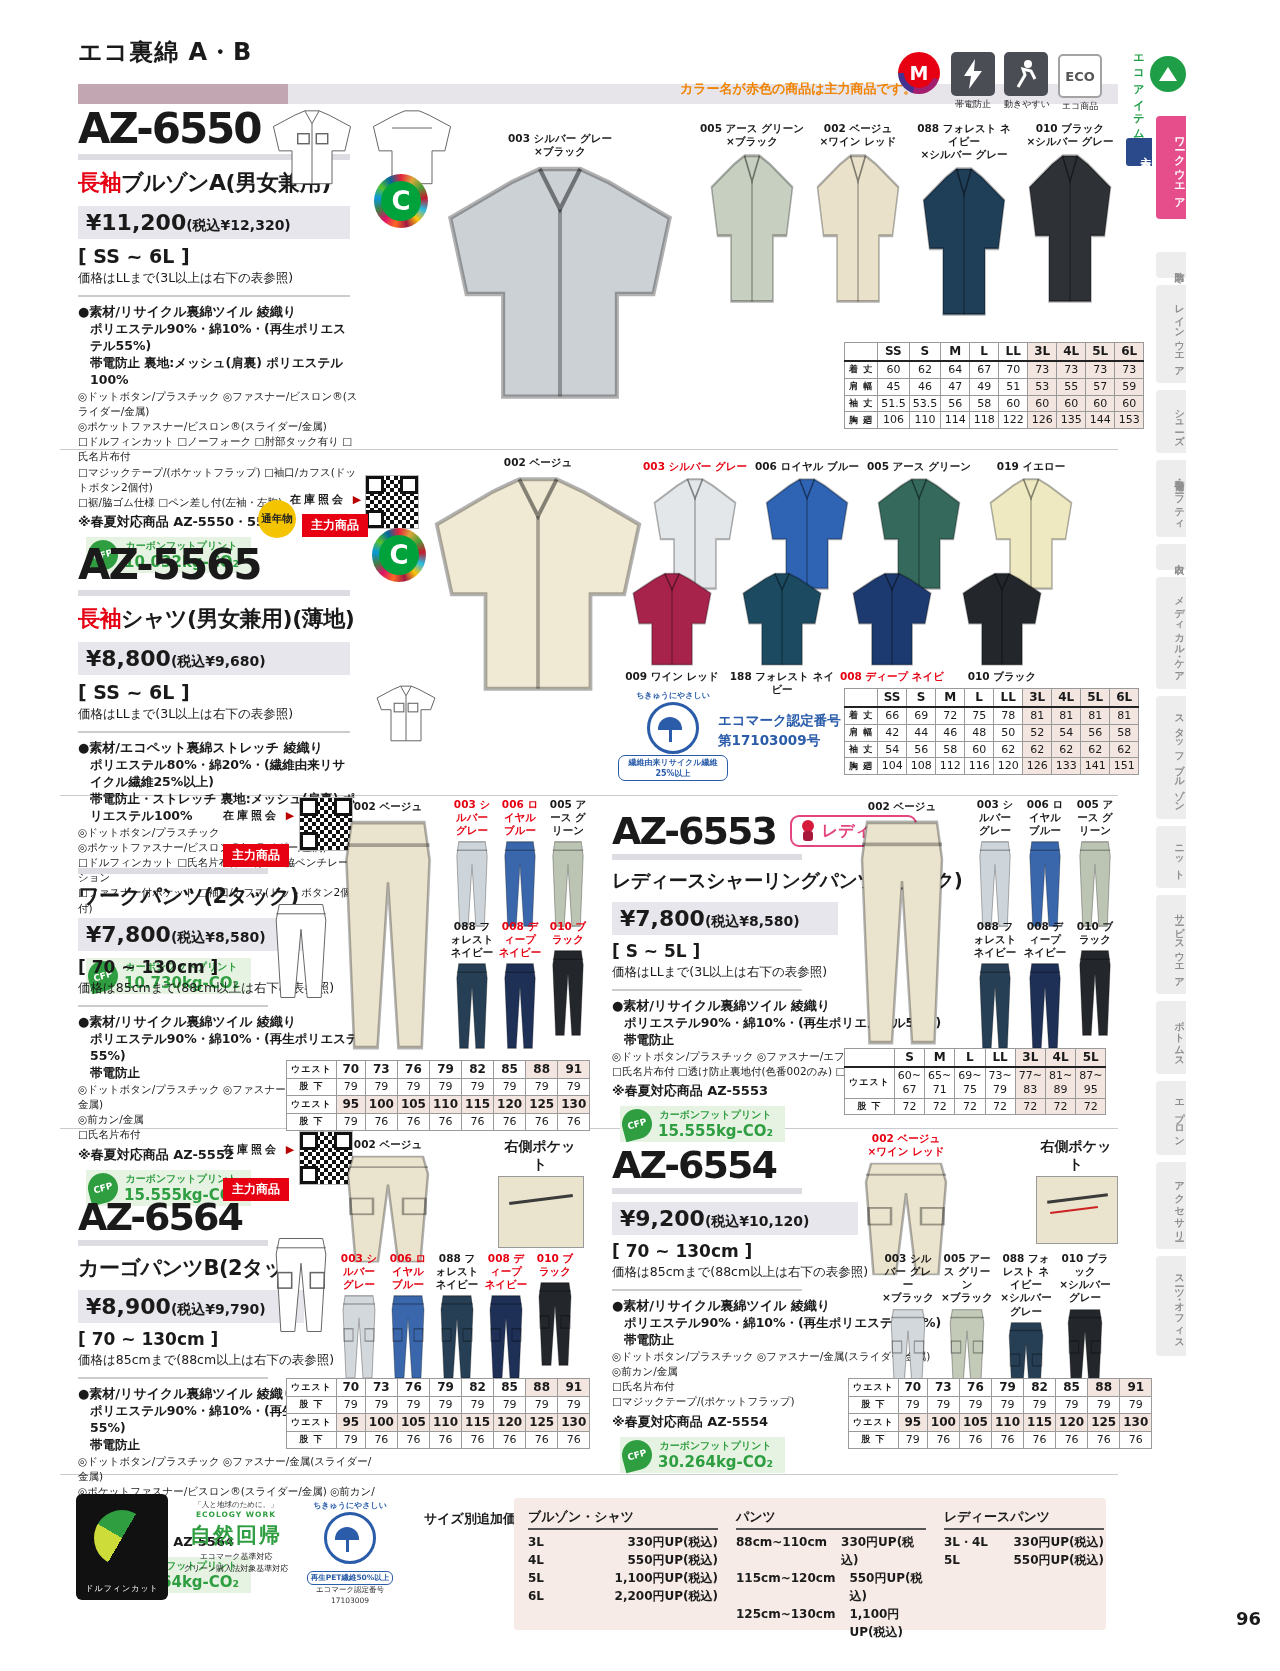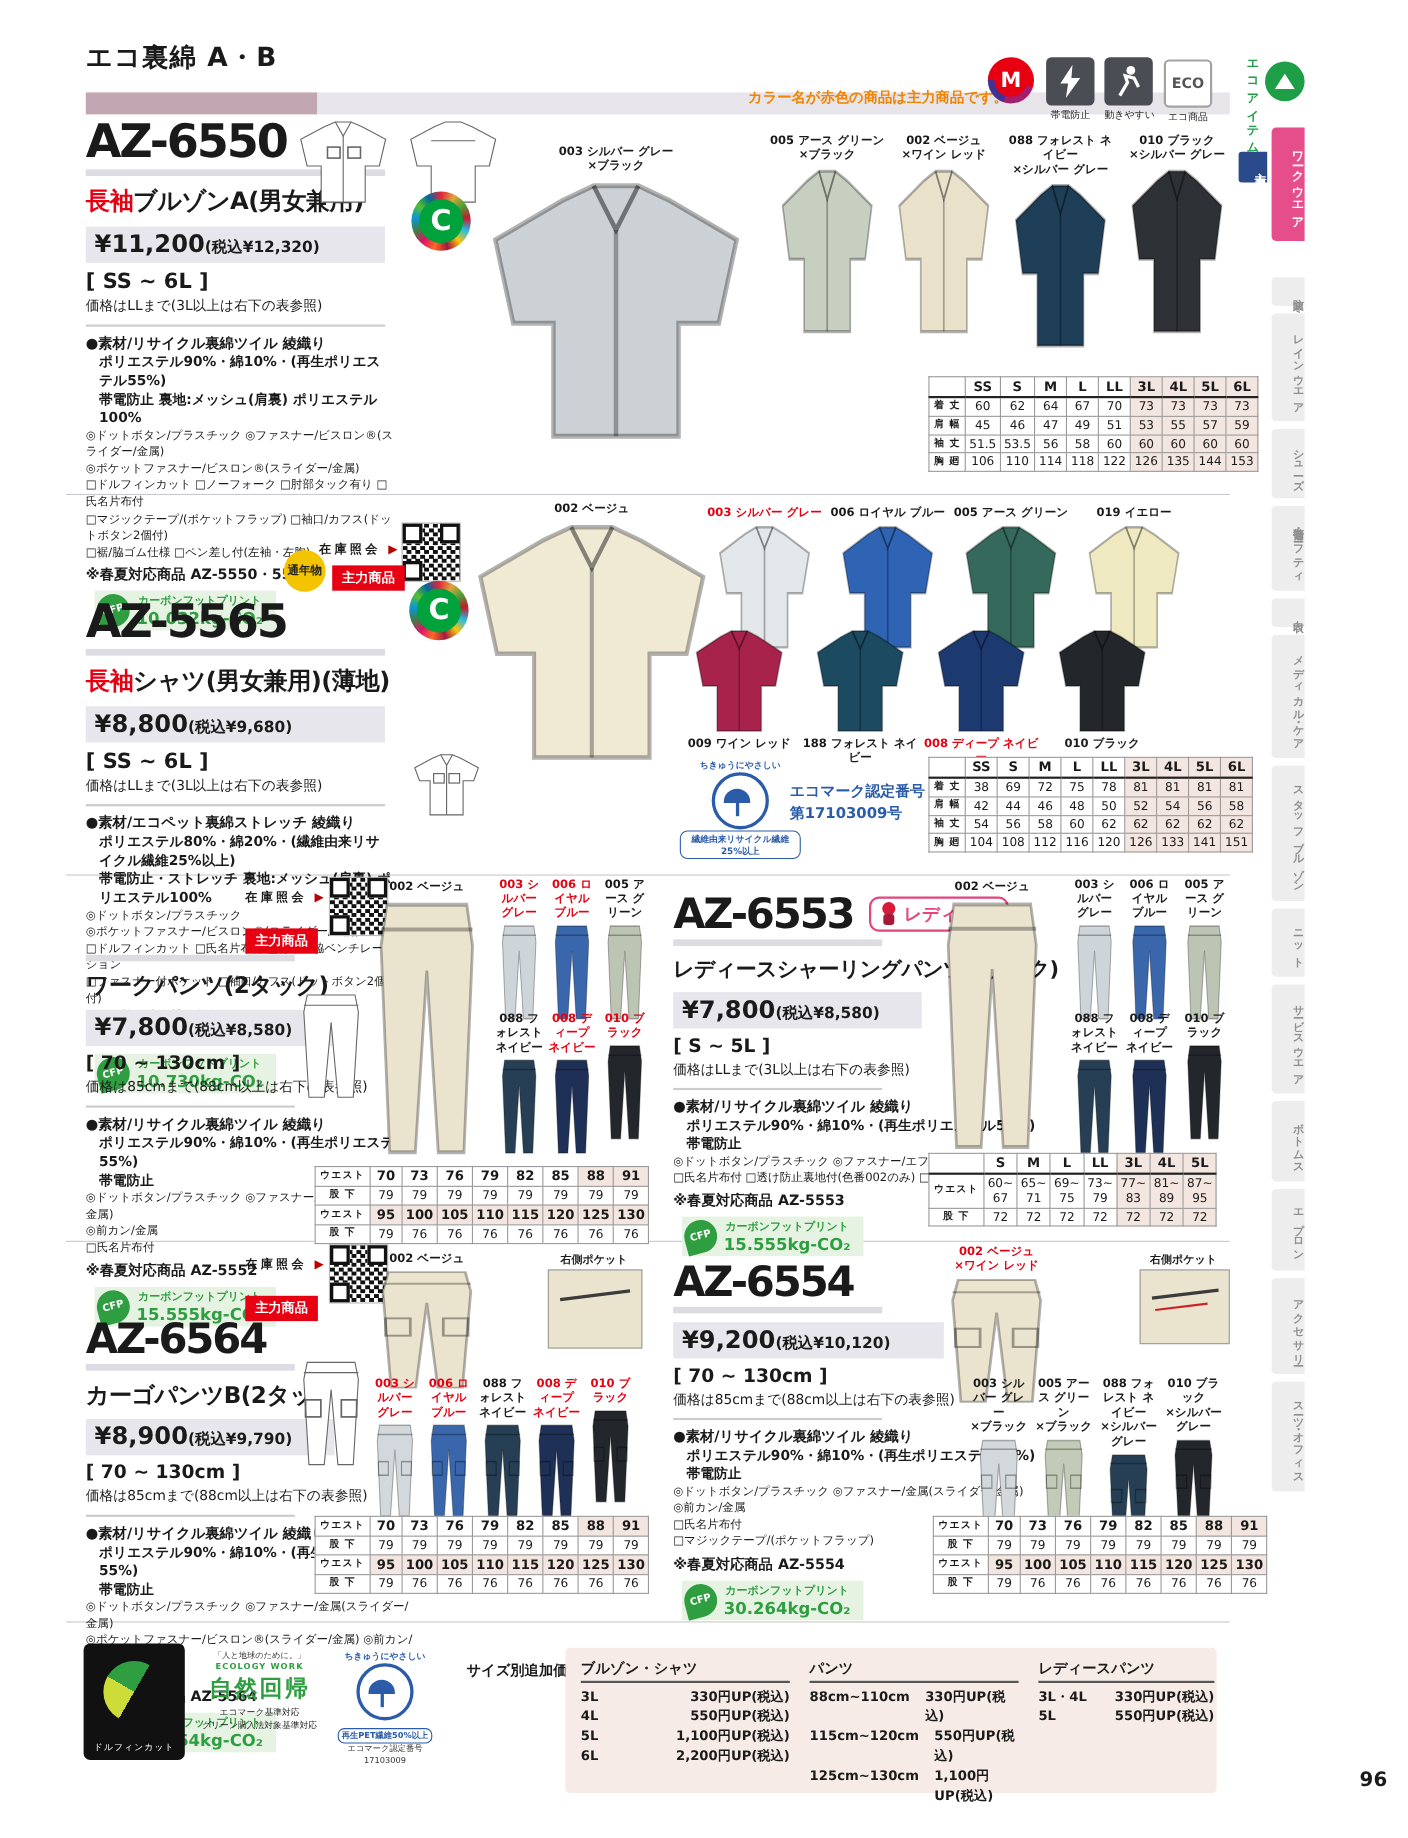"38" td { text: 38 -> 66 }
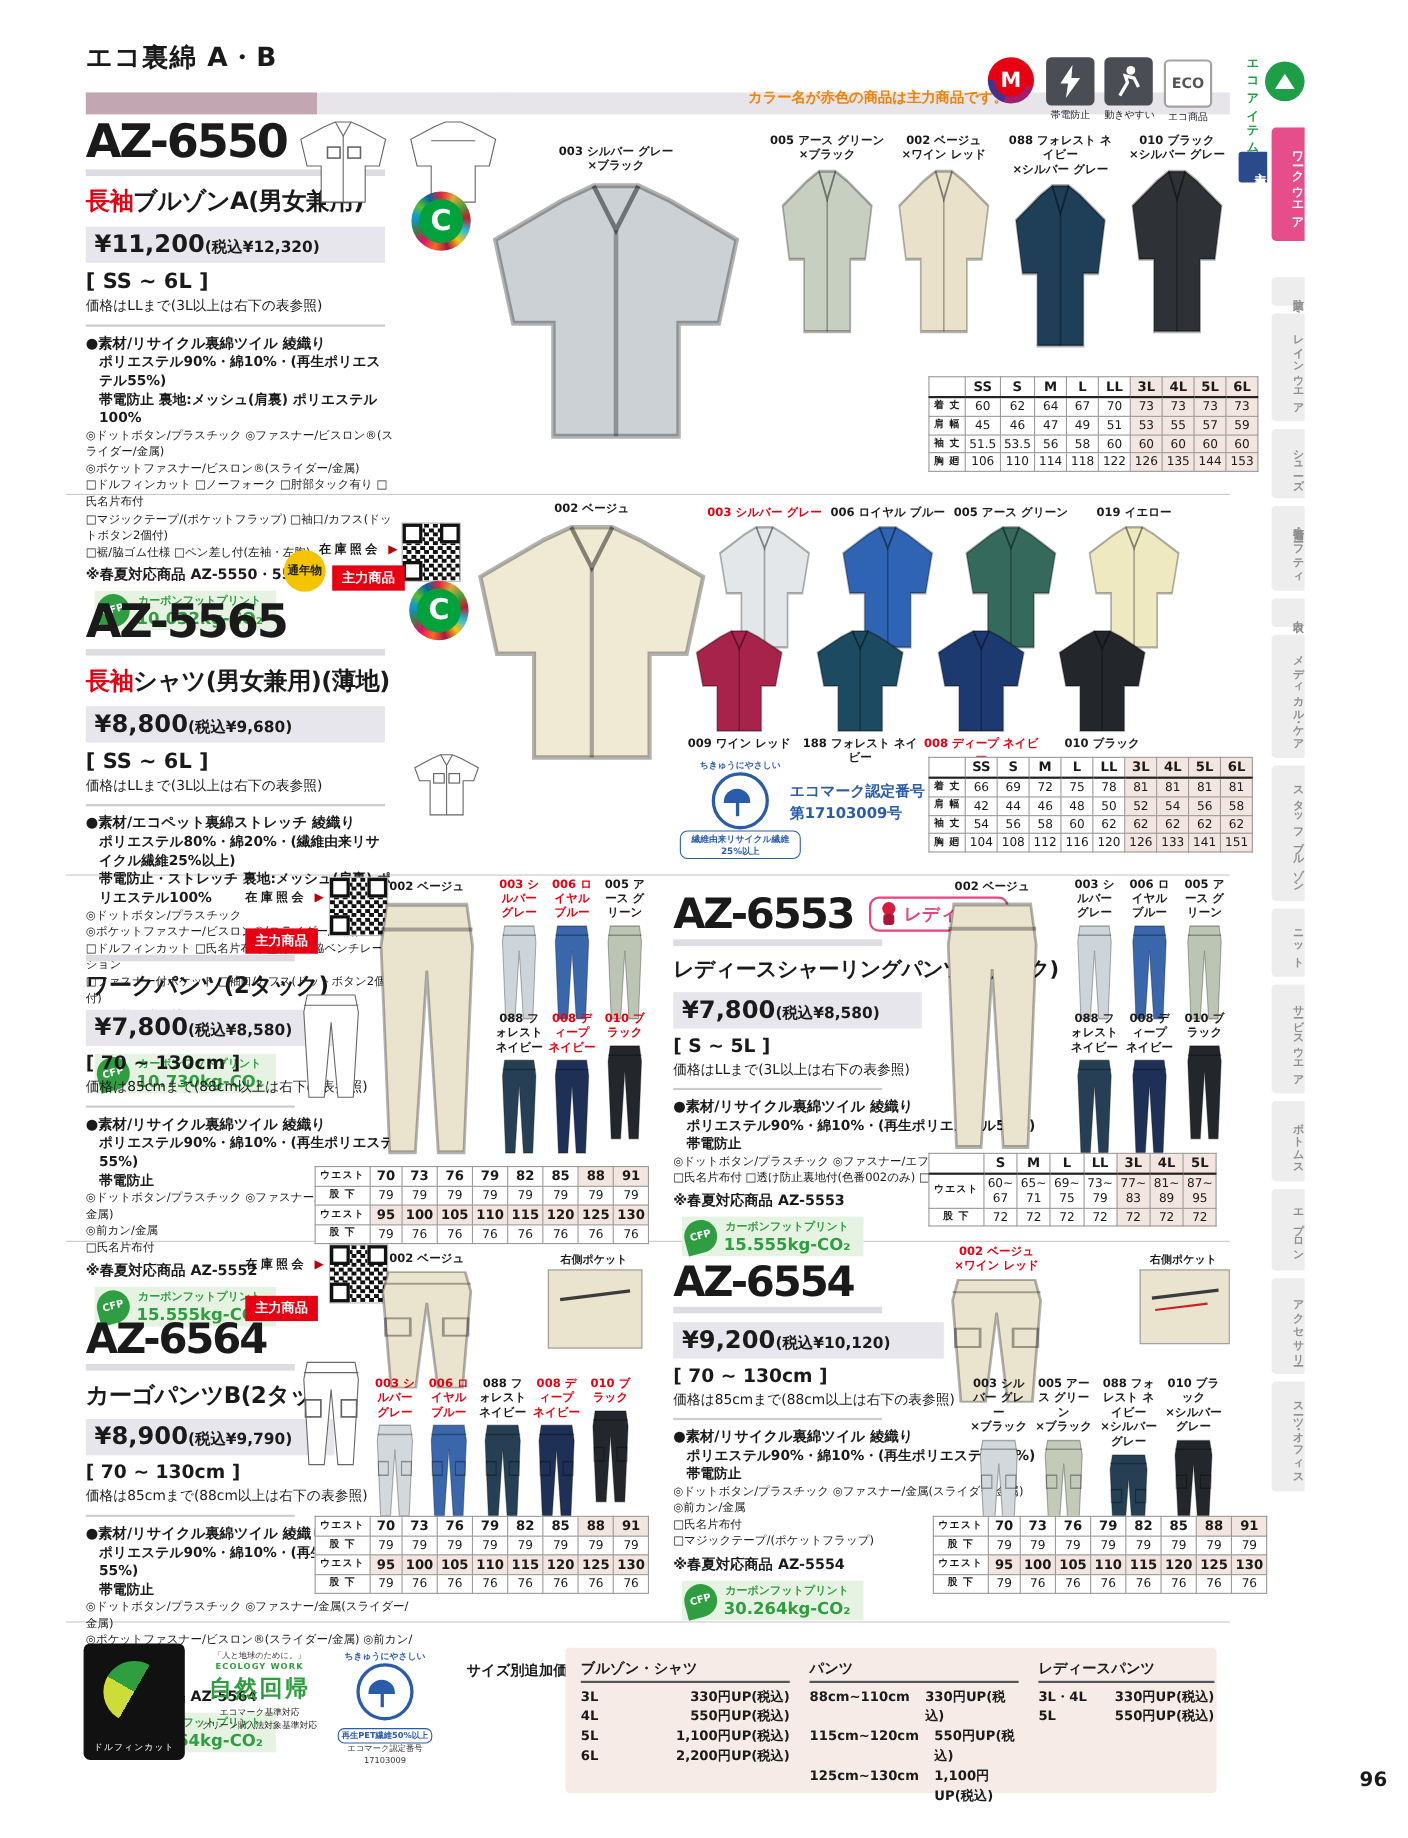"右側ポケット" .plab { font-size: 10px -> 14px }
